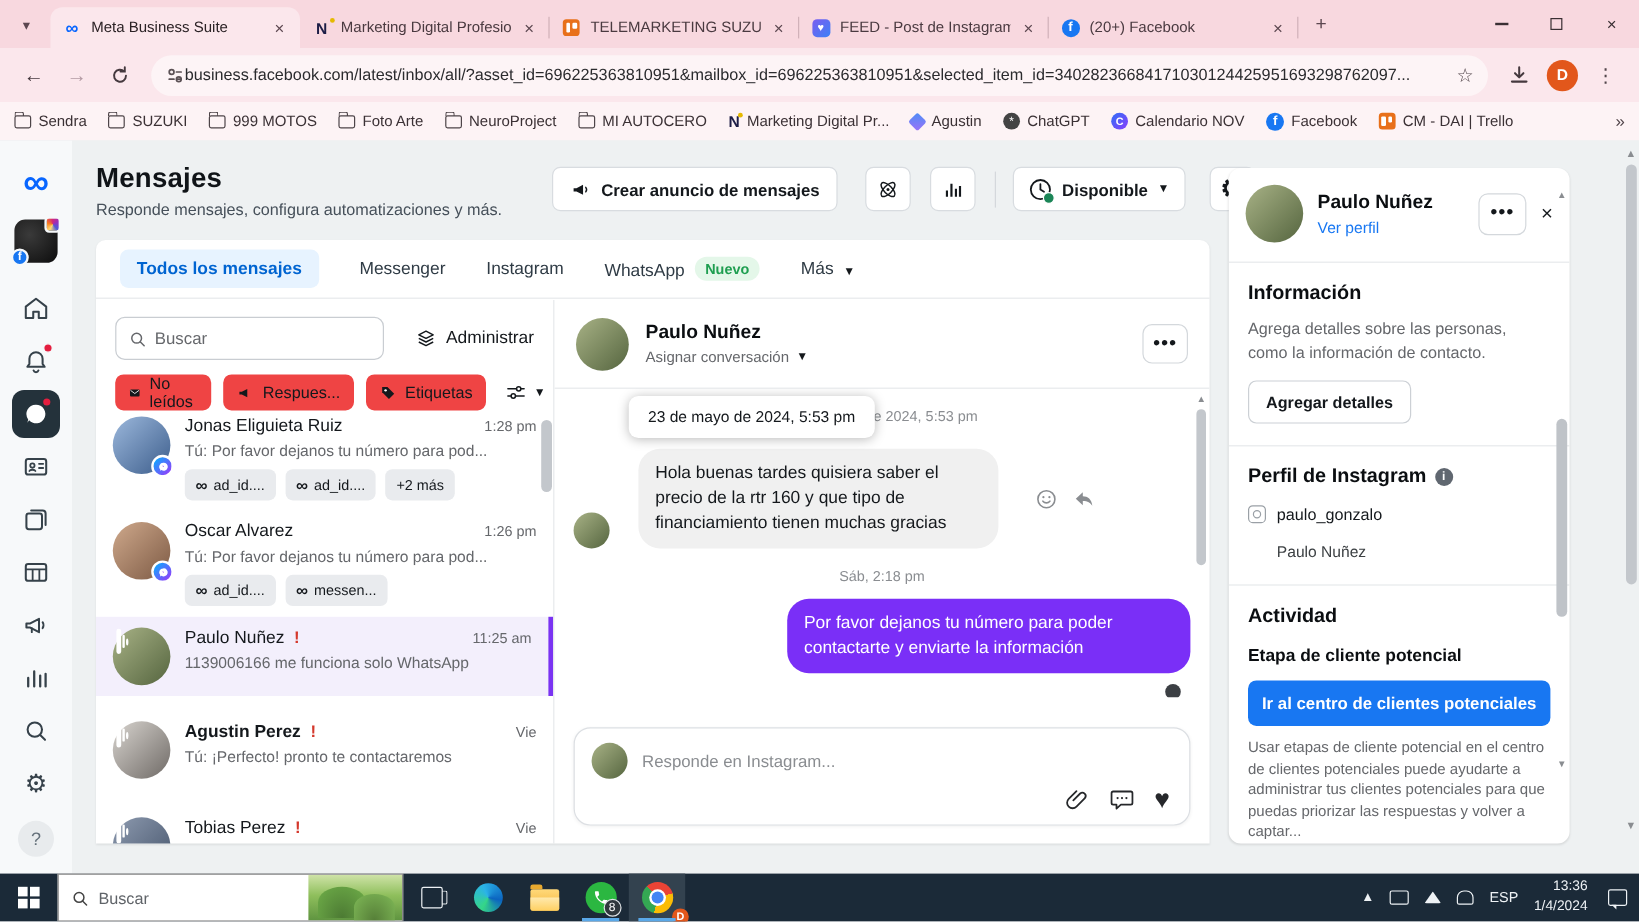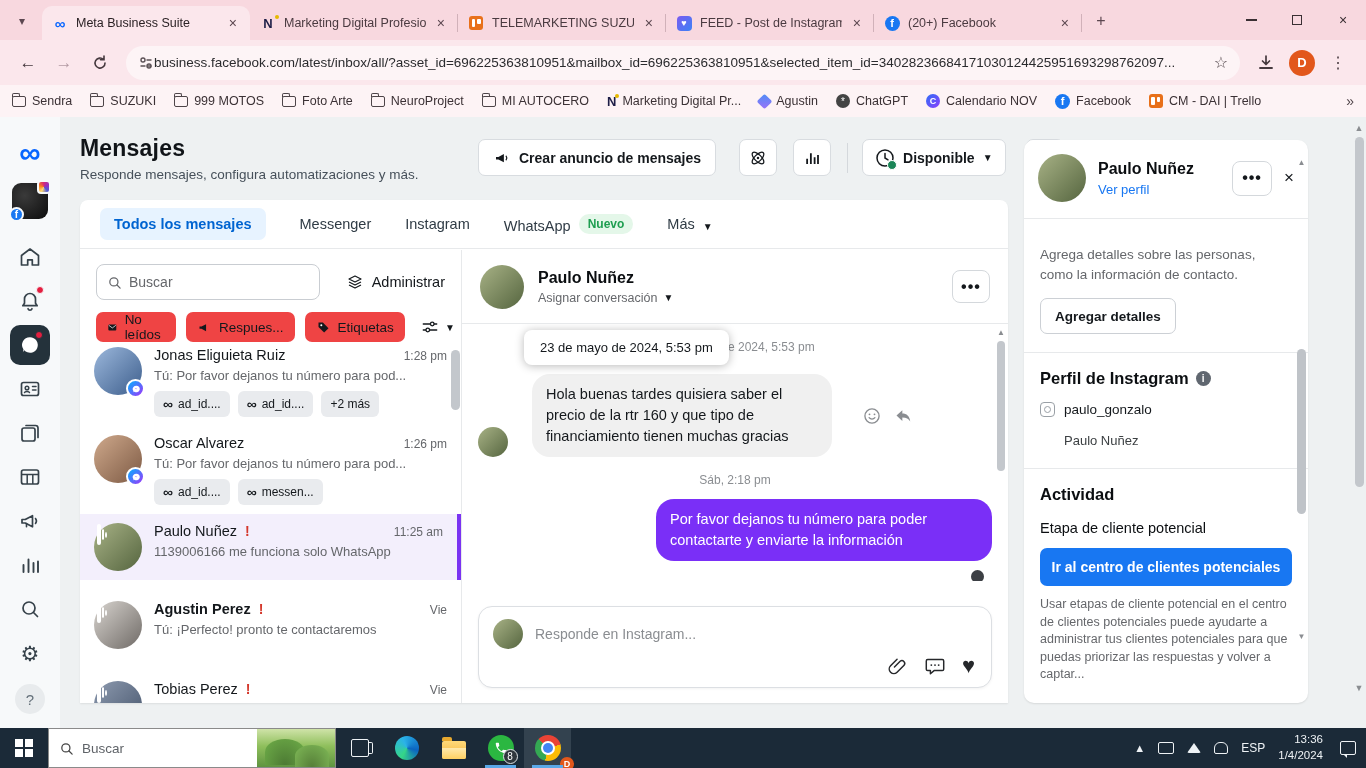"Crear anuncio de mensajes" .hdr-actions { left: 478px -> 460px }
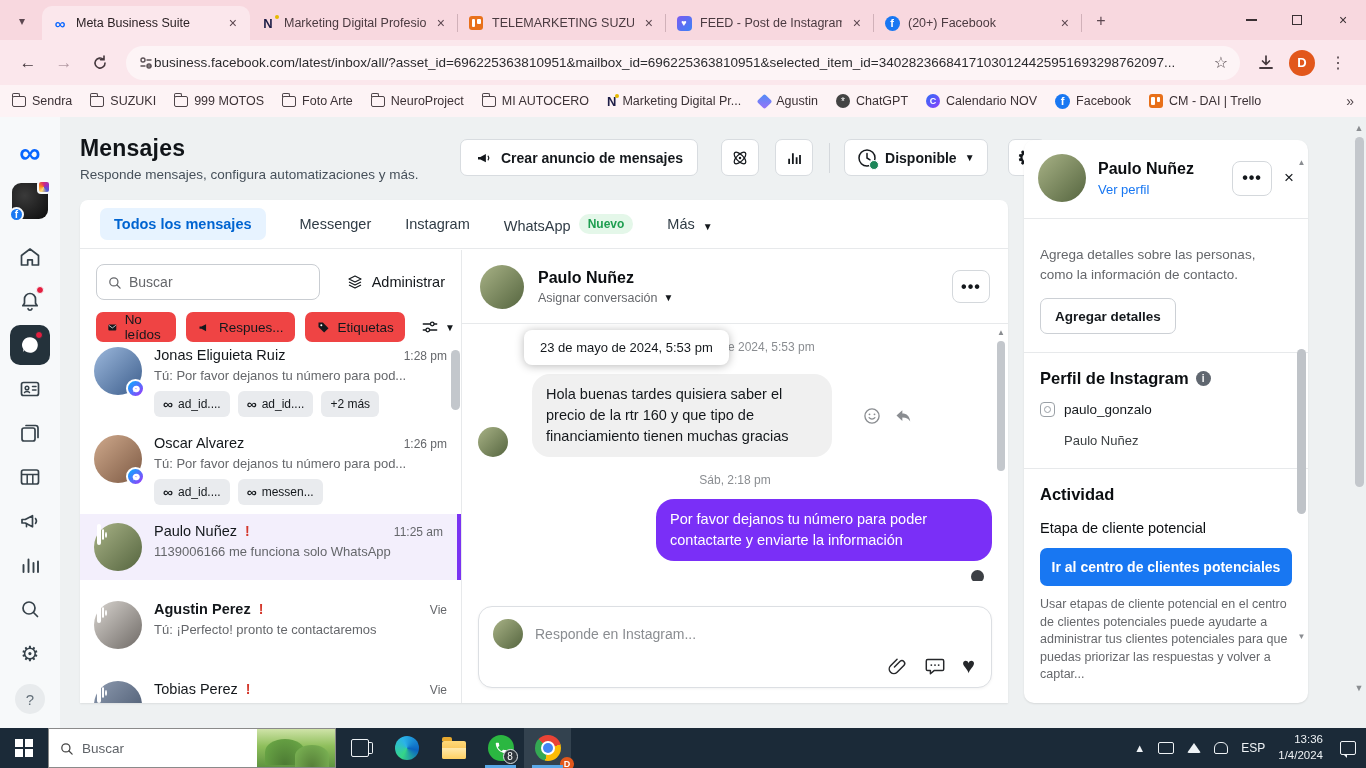"Información" div.rp-h { html: none -> <div>Información</div> }
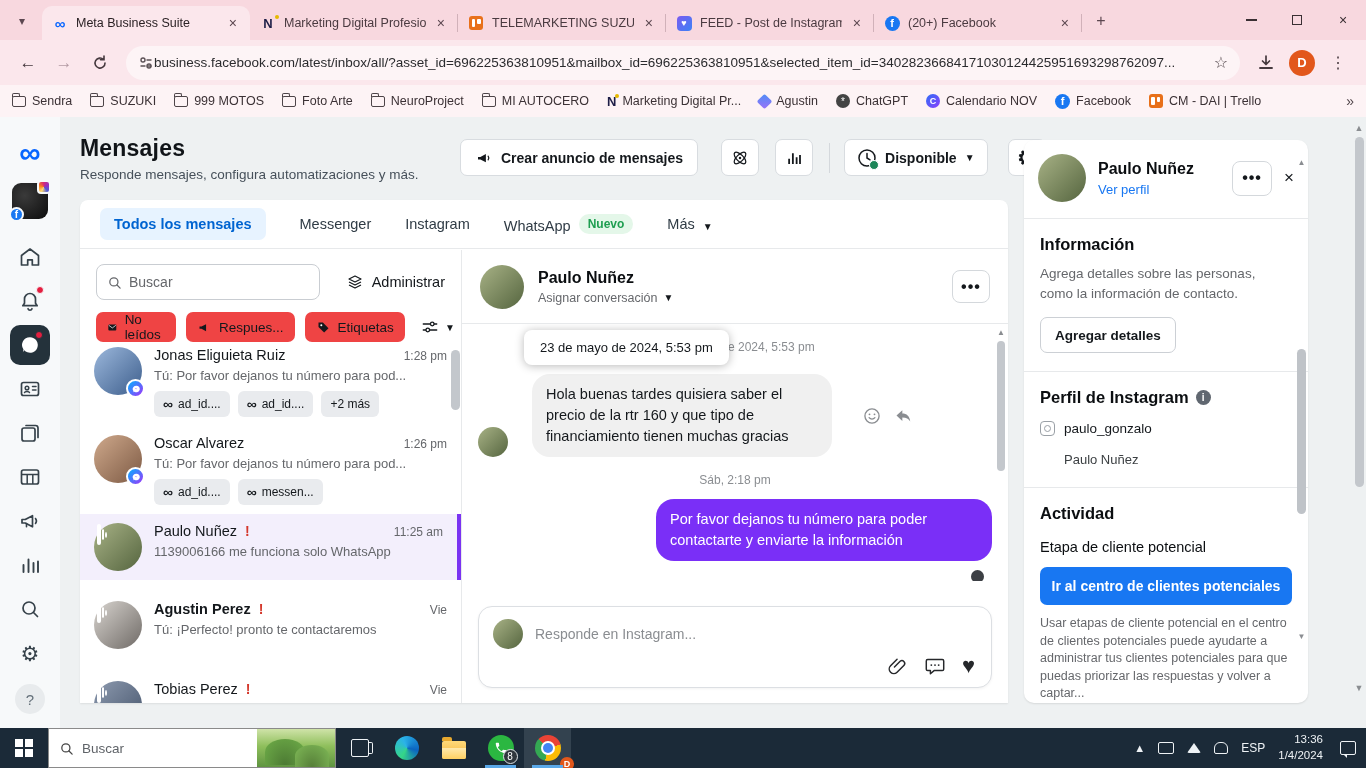"Etapa de cliente potencial" .rp-sub { font-weight: normal -> bold }
